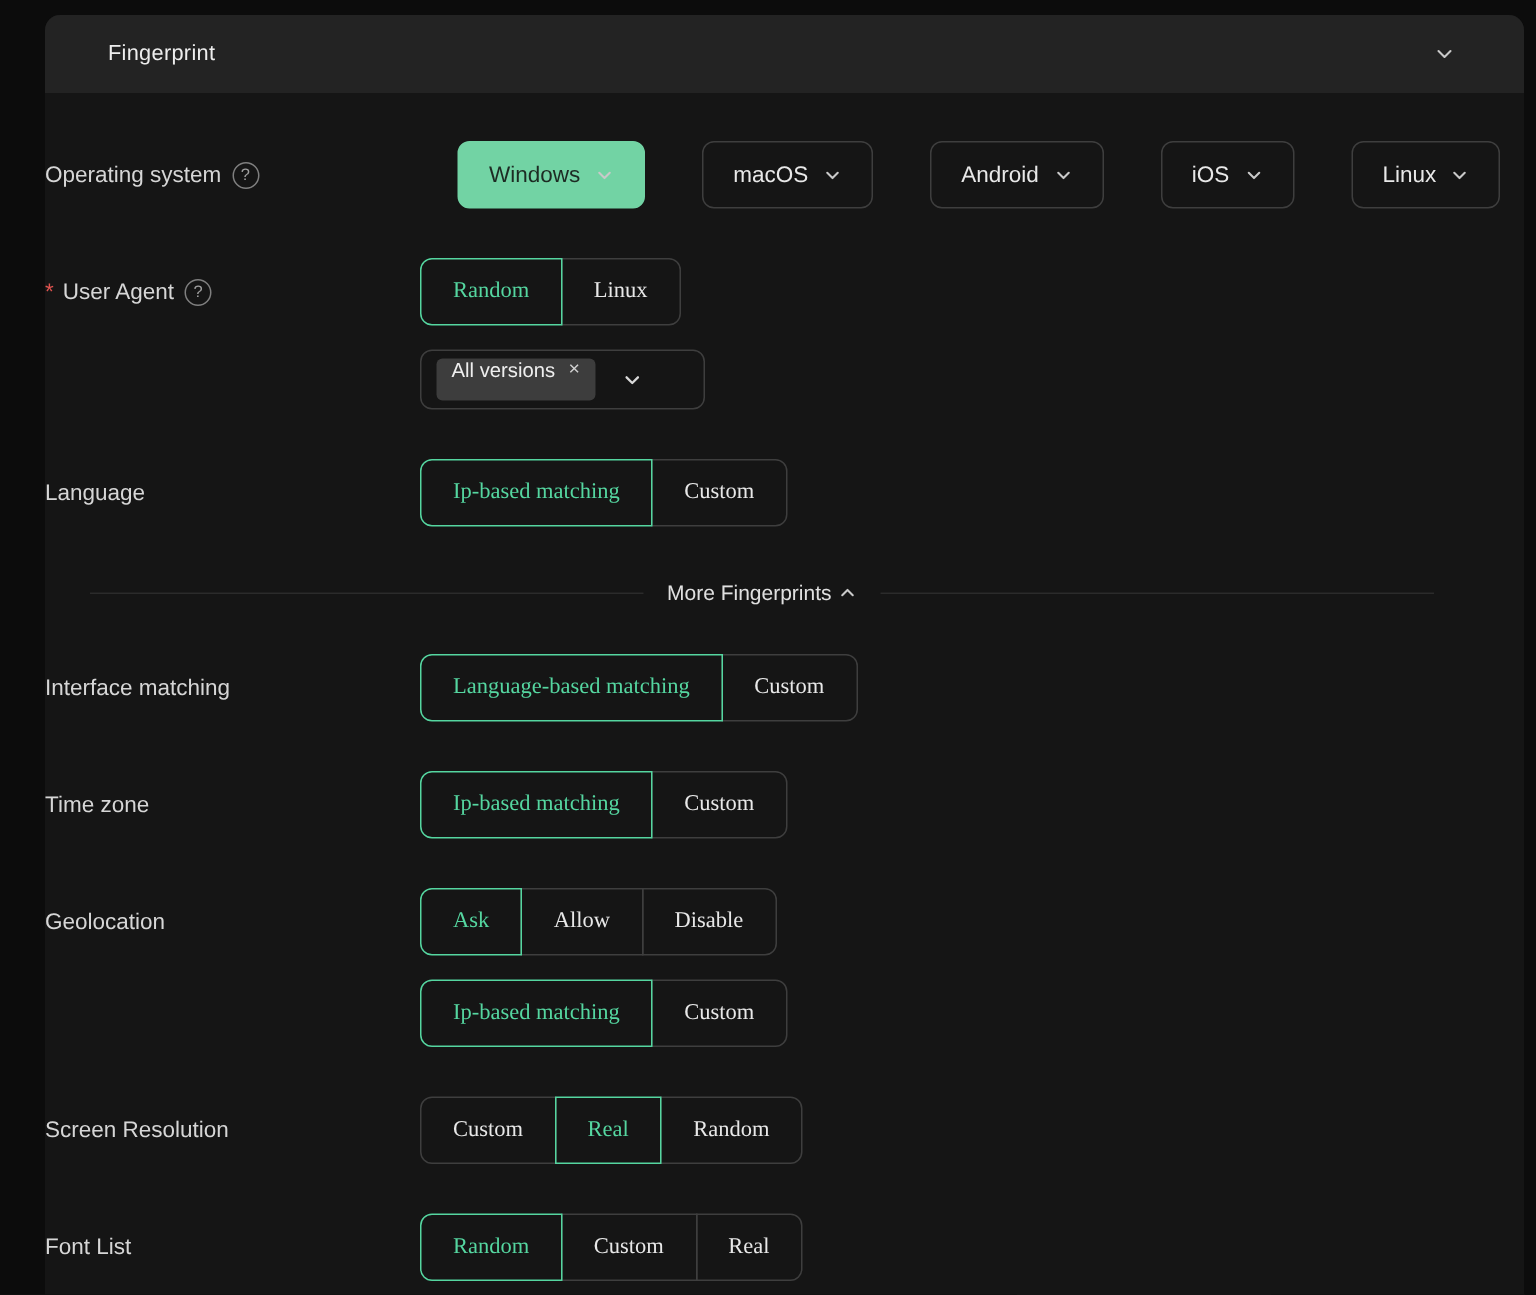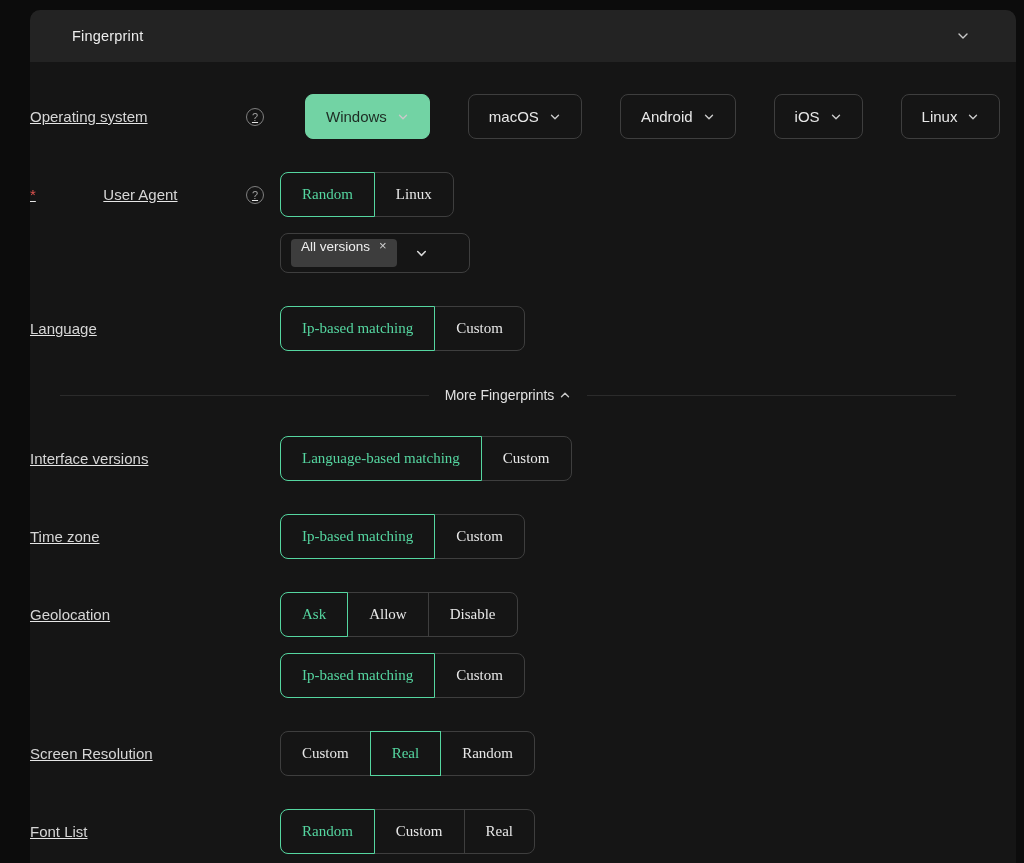"Operating system" .label-col { justify-content: space-between -> flex-start; text-decoration: underline -> none }
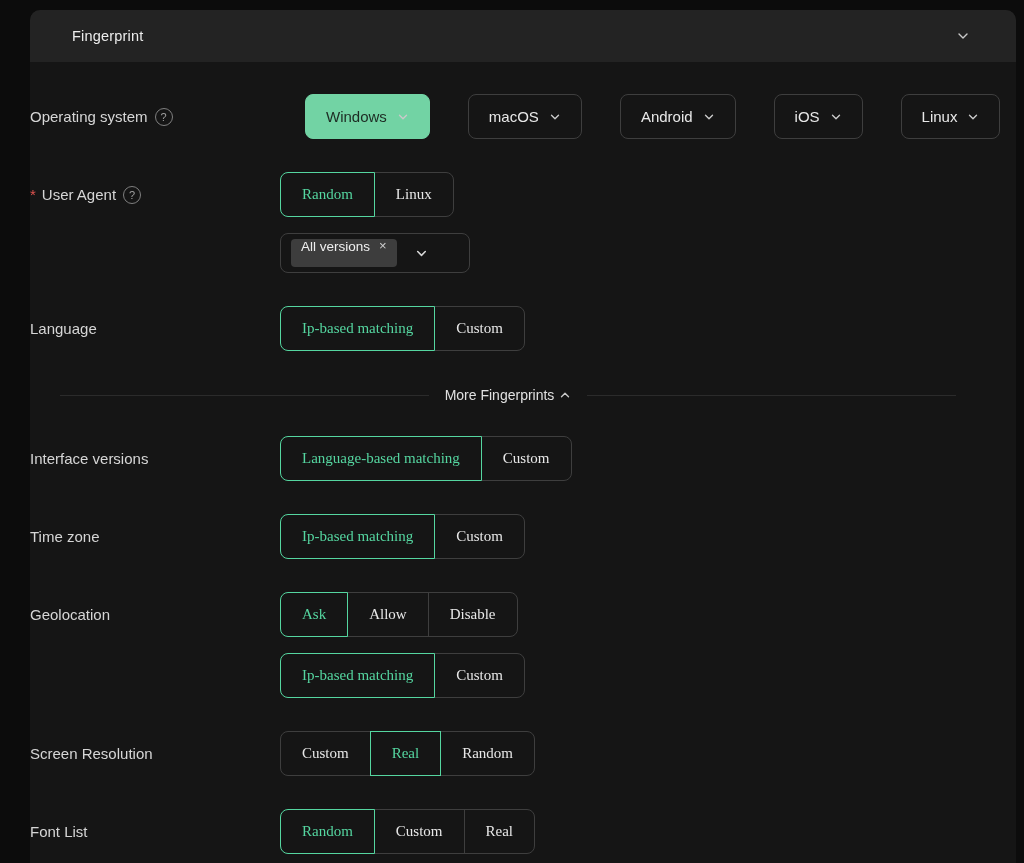"Interface versions" span.lbl { text: versions -> matching }
